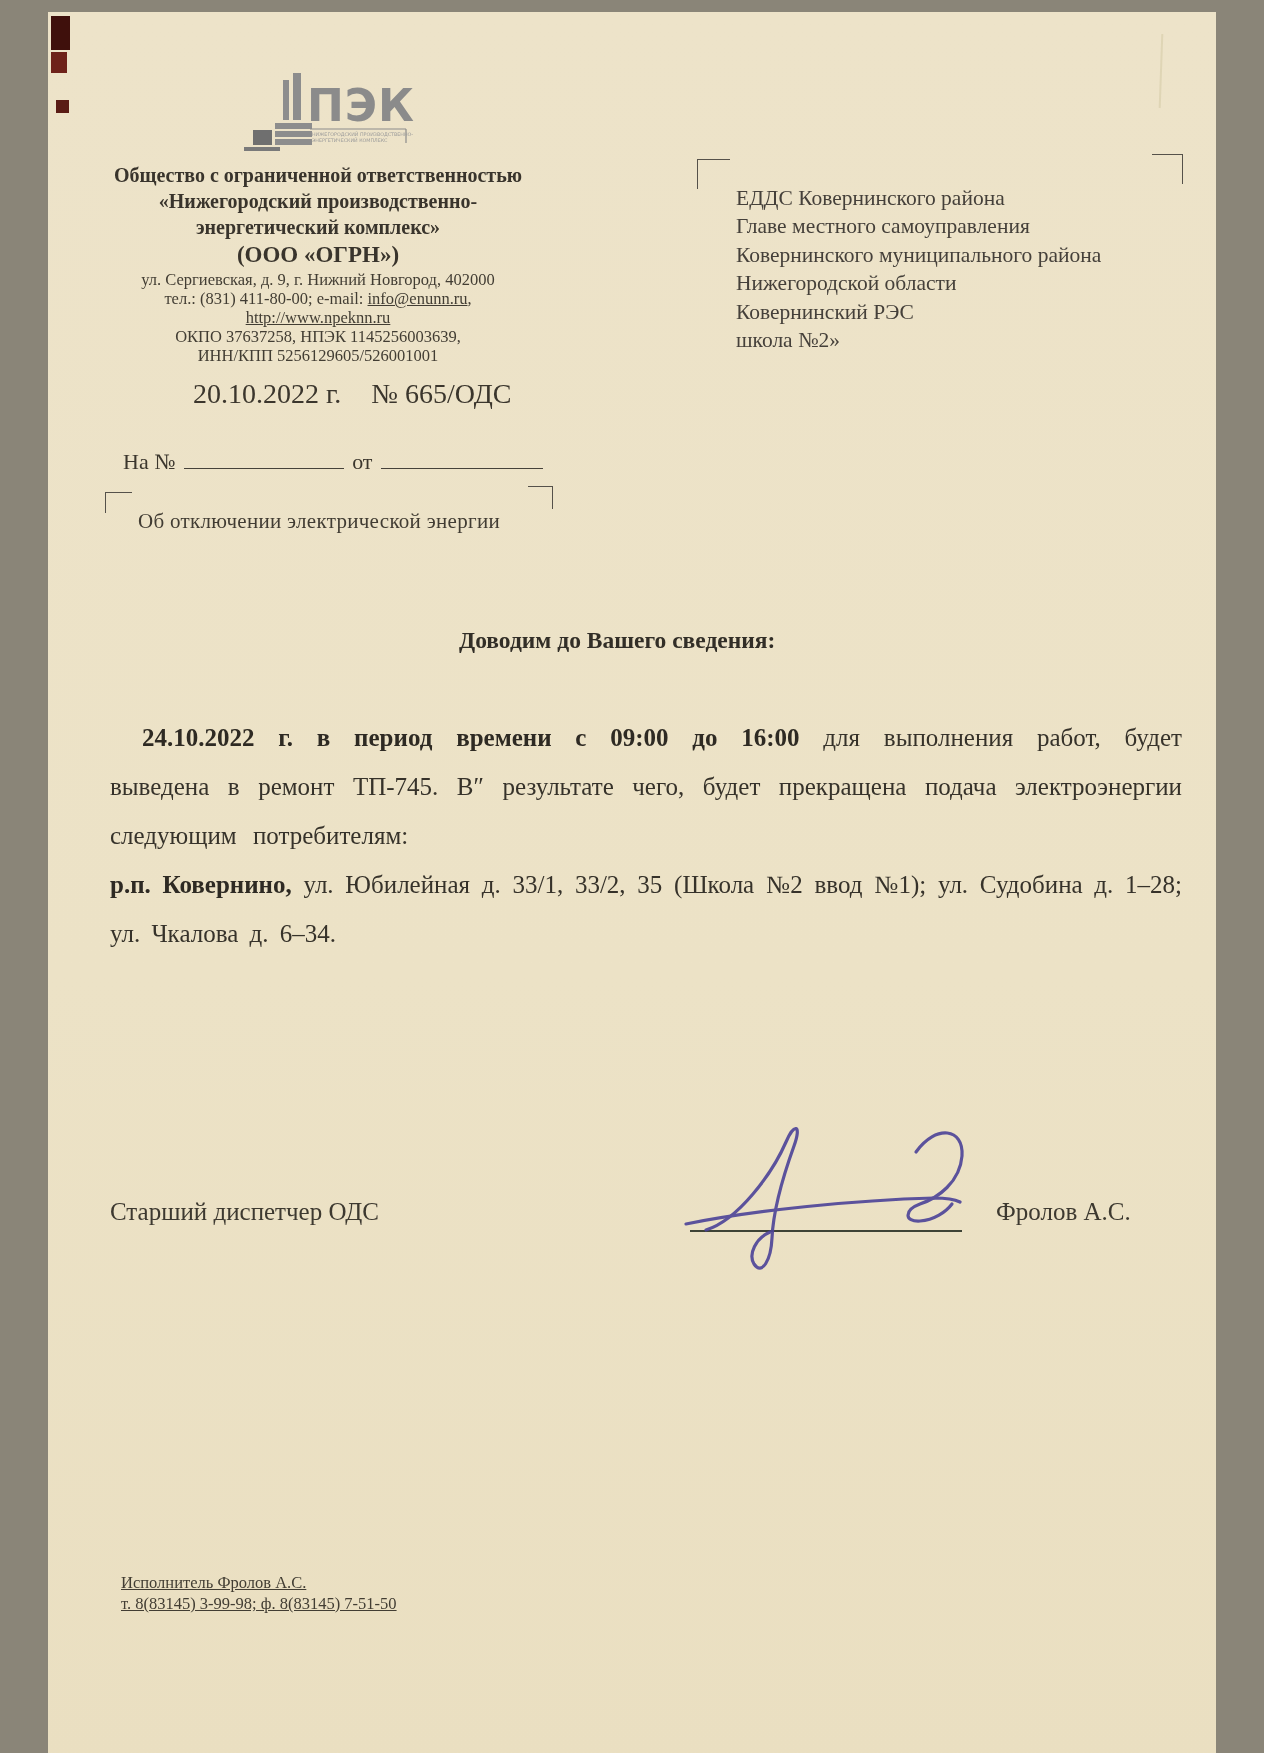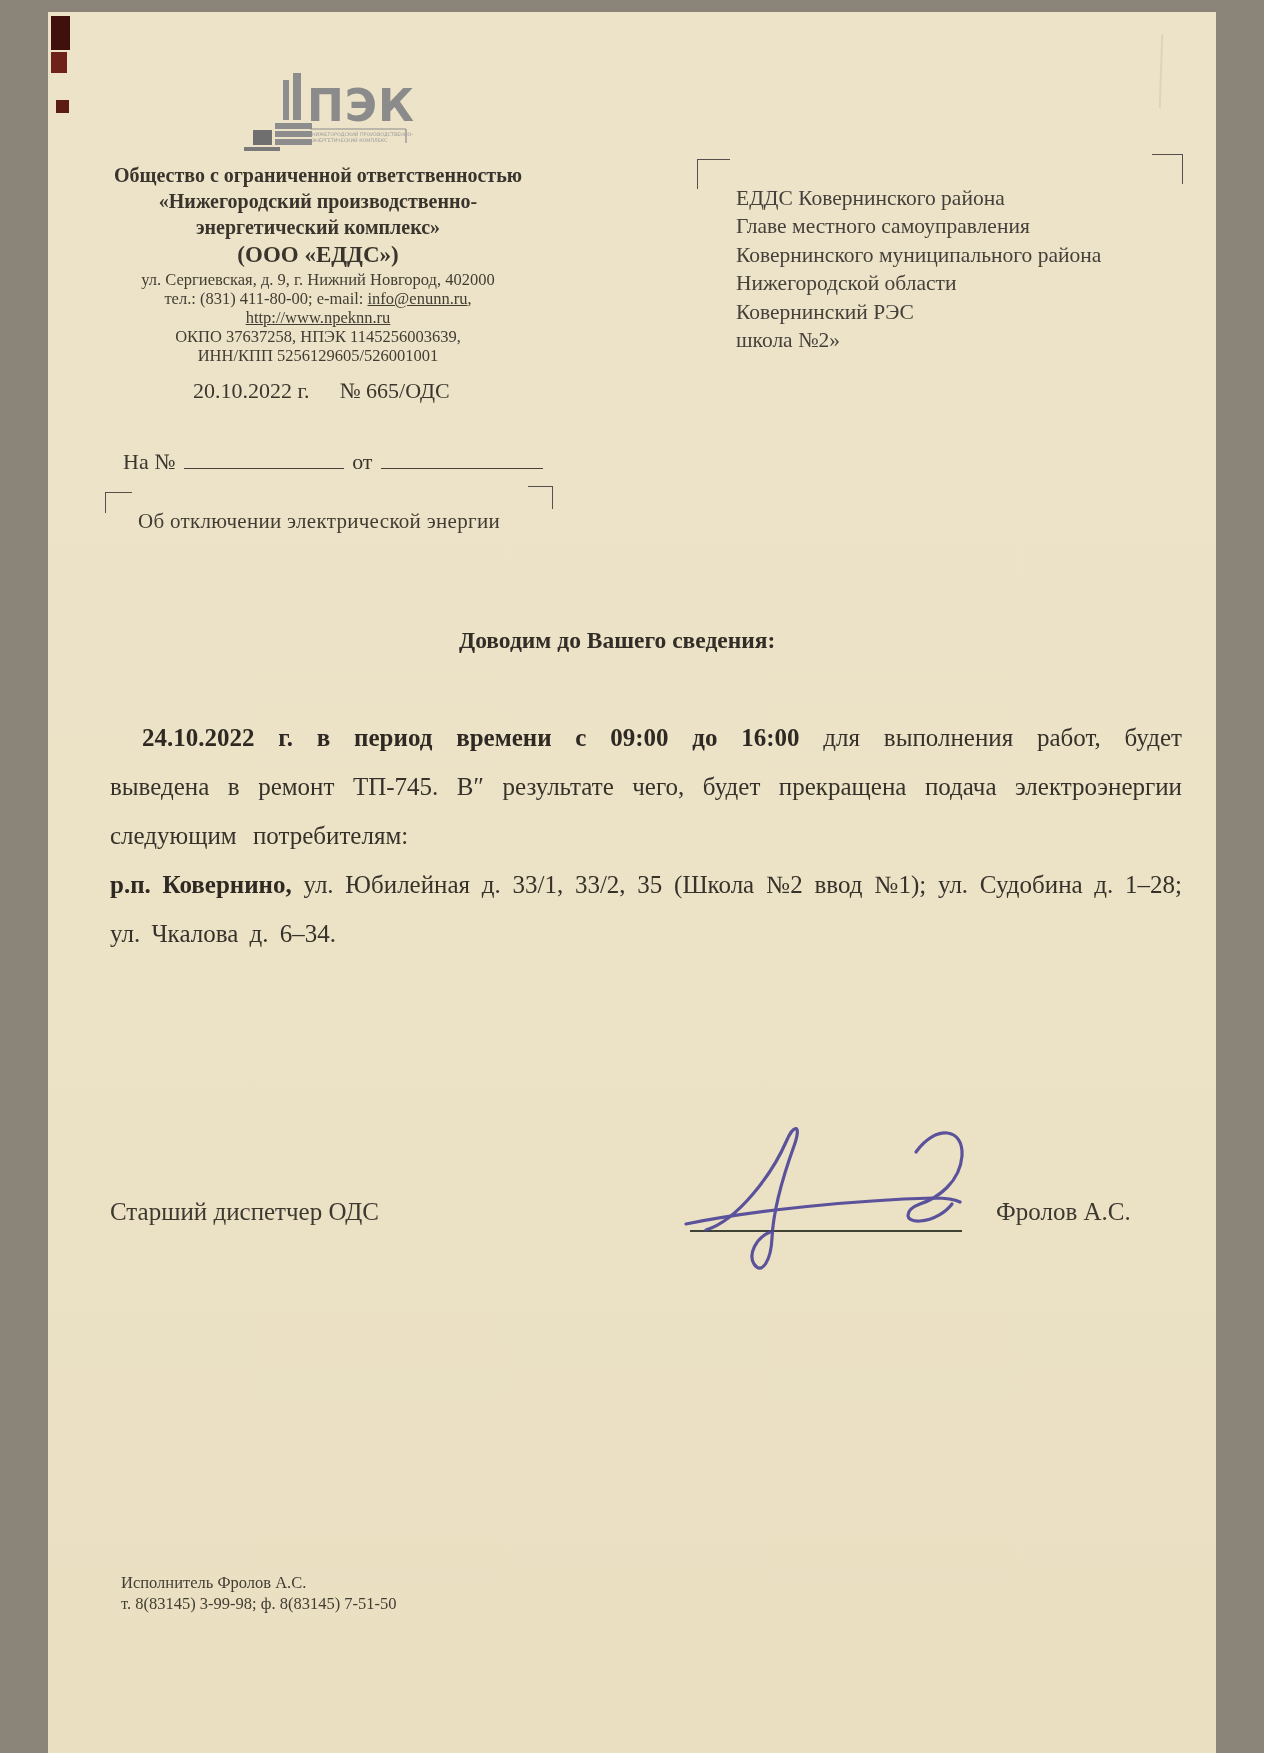"(ООО «ЕДДС»)" div.org-abbr { text: ЕДДС -> ОГРН }
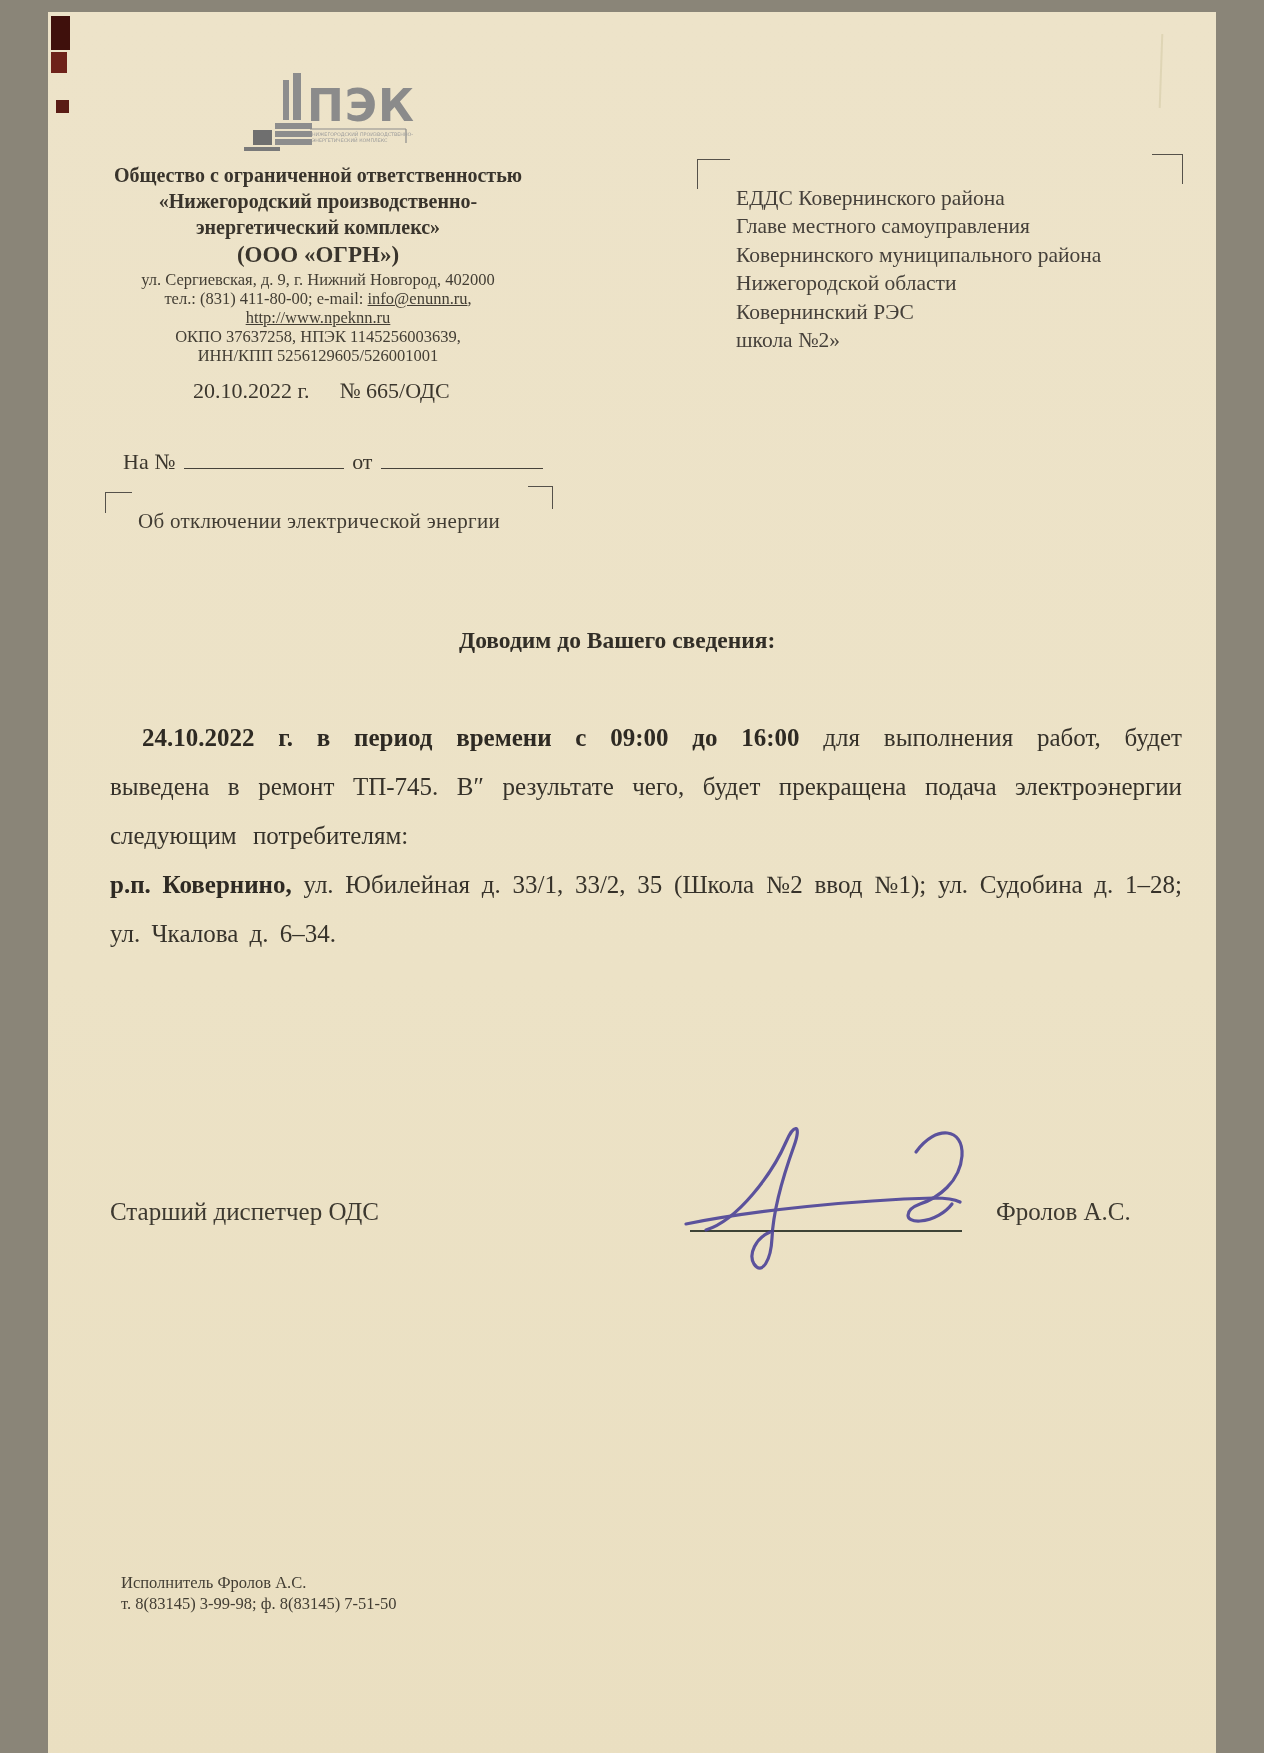"20.10.2022 г." .dateline { font-size: 22px -> 28px }
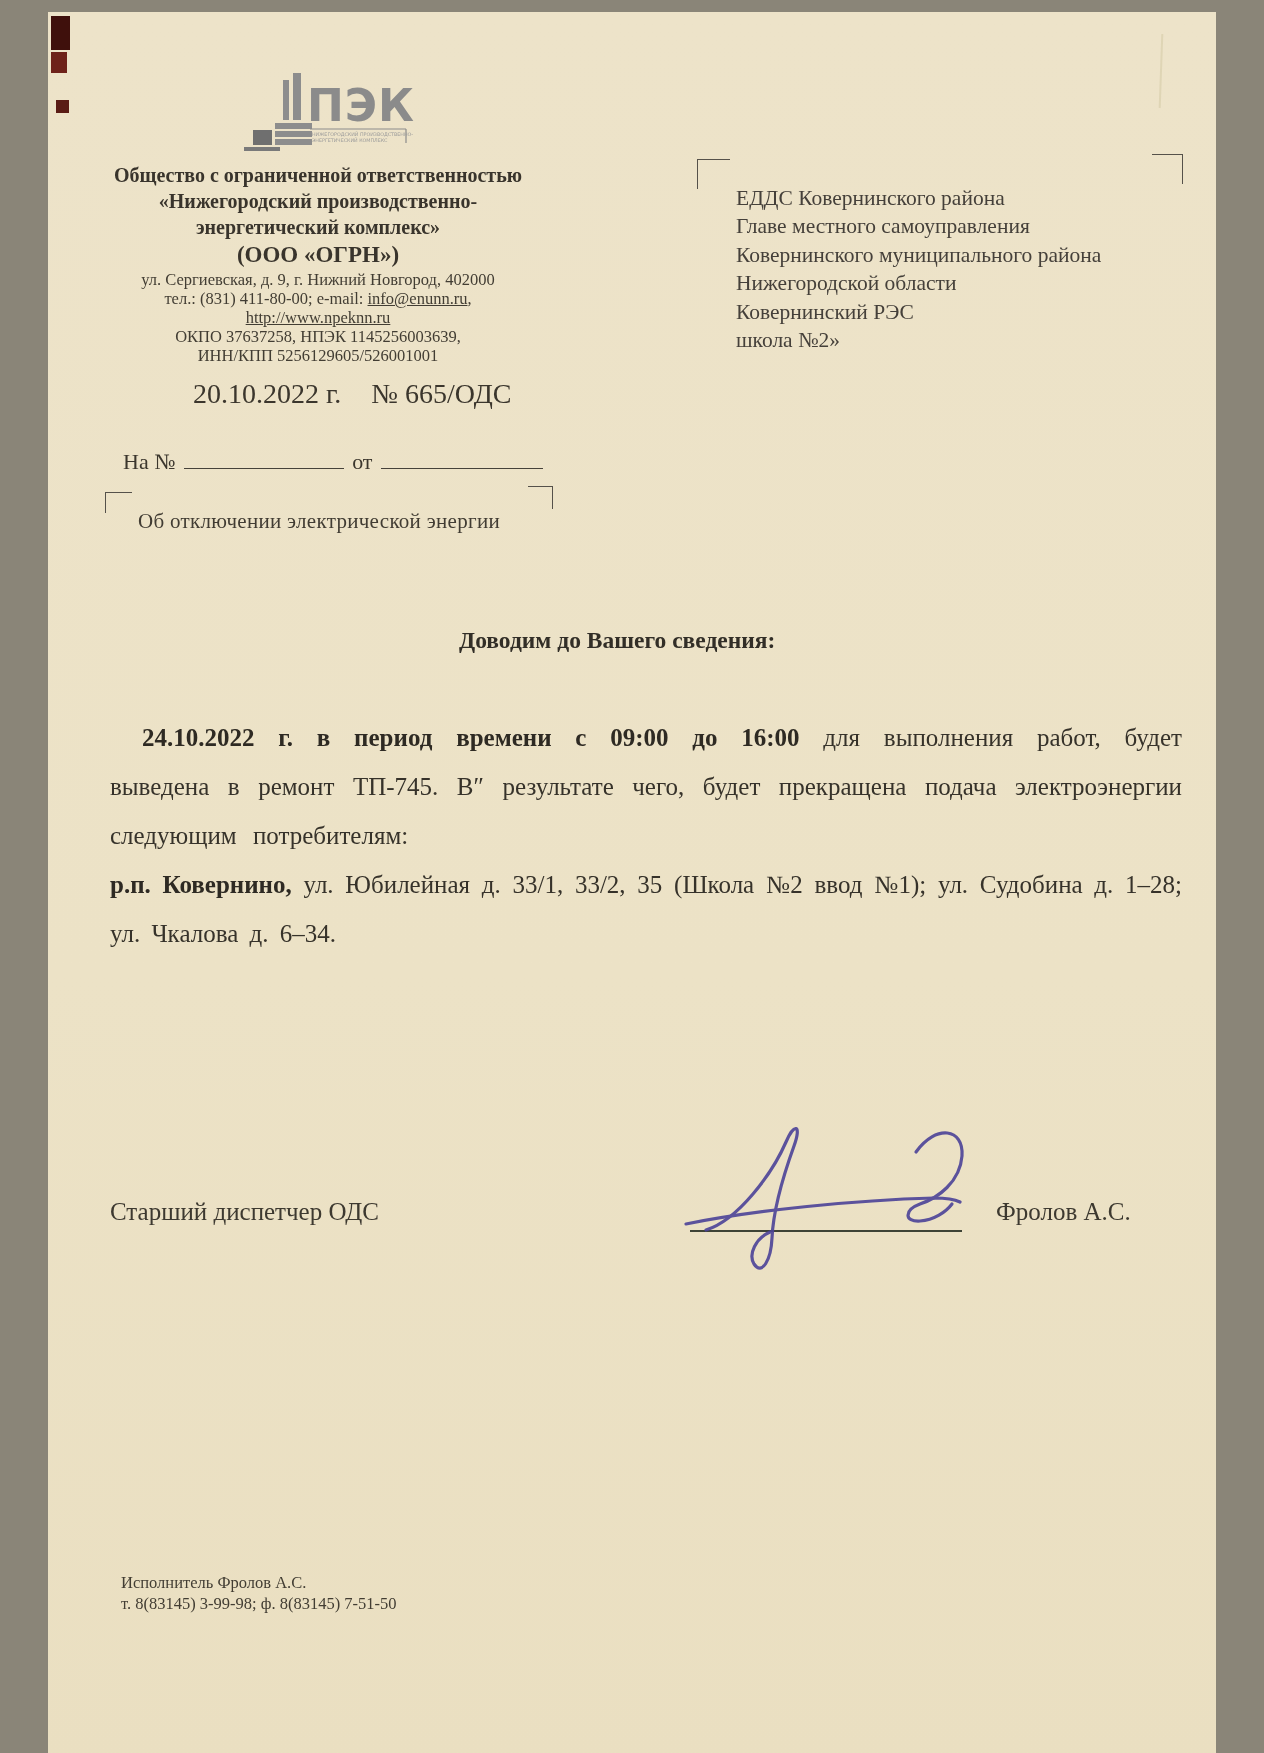"Исполнитель Фролов А.С." .footer { text-decoration: none -> underline }
